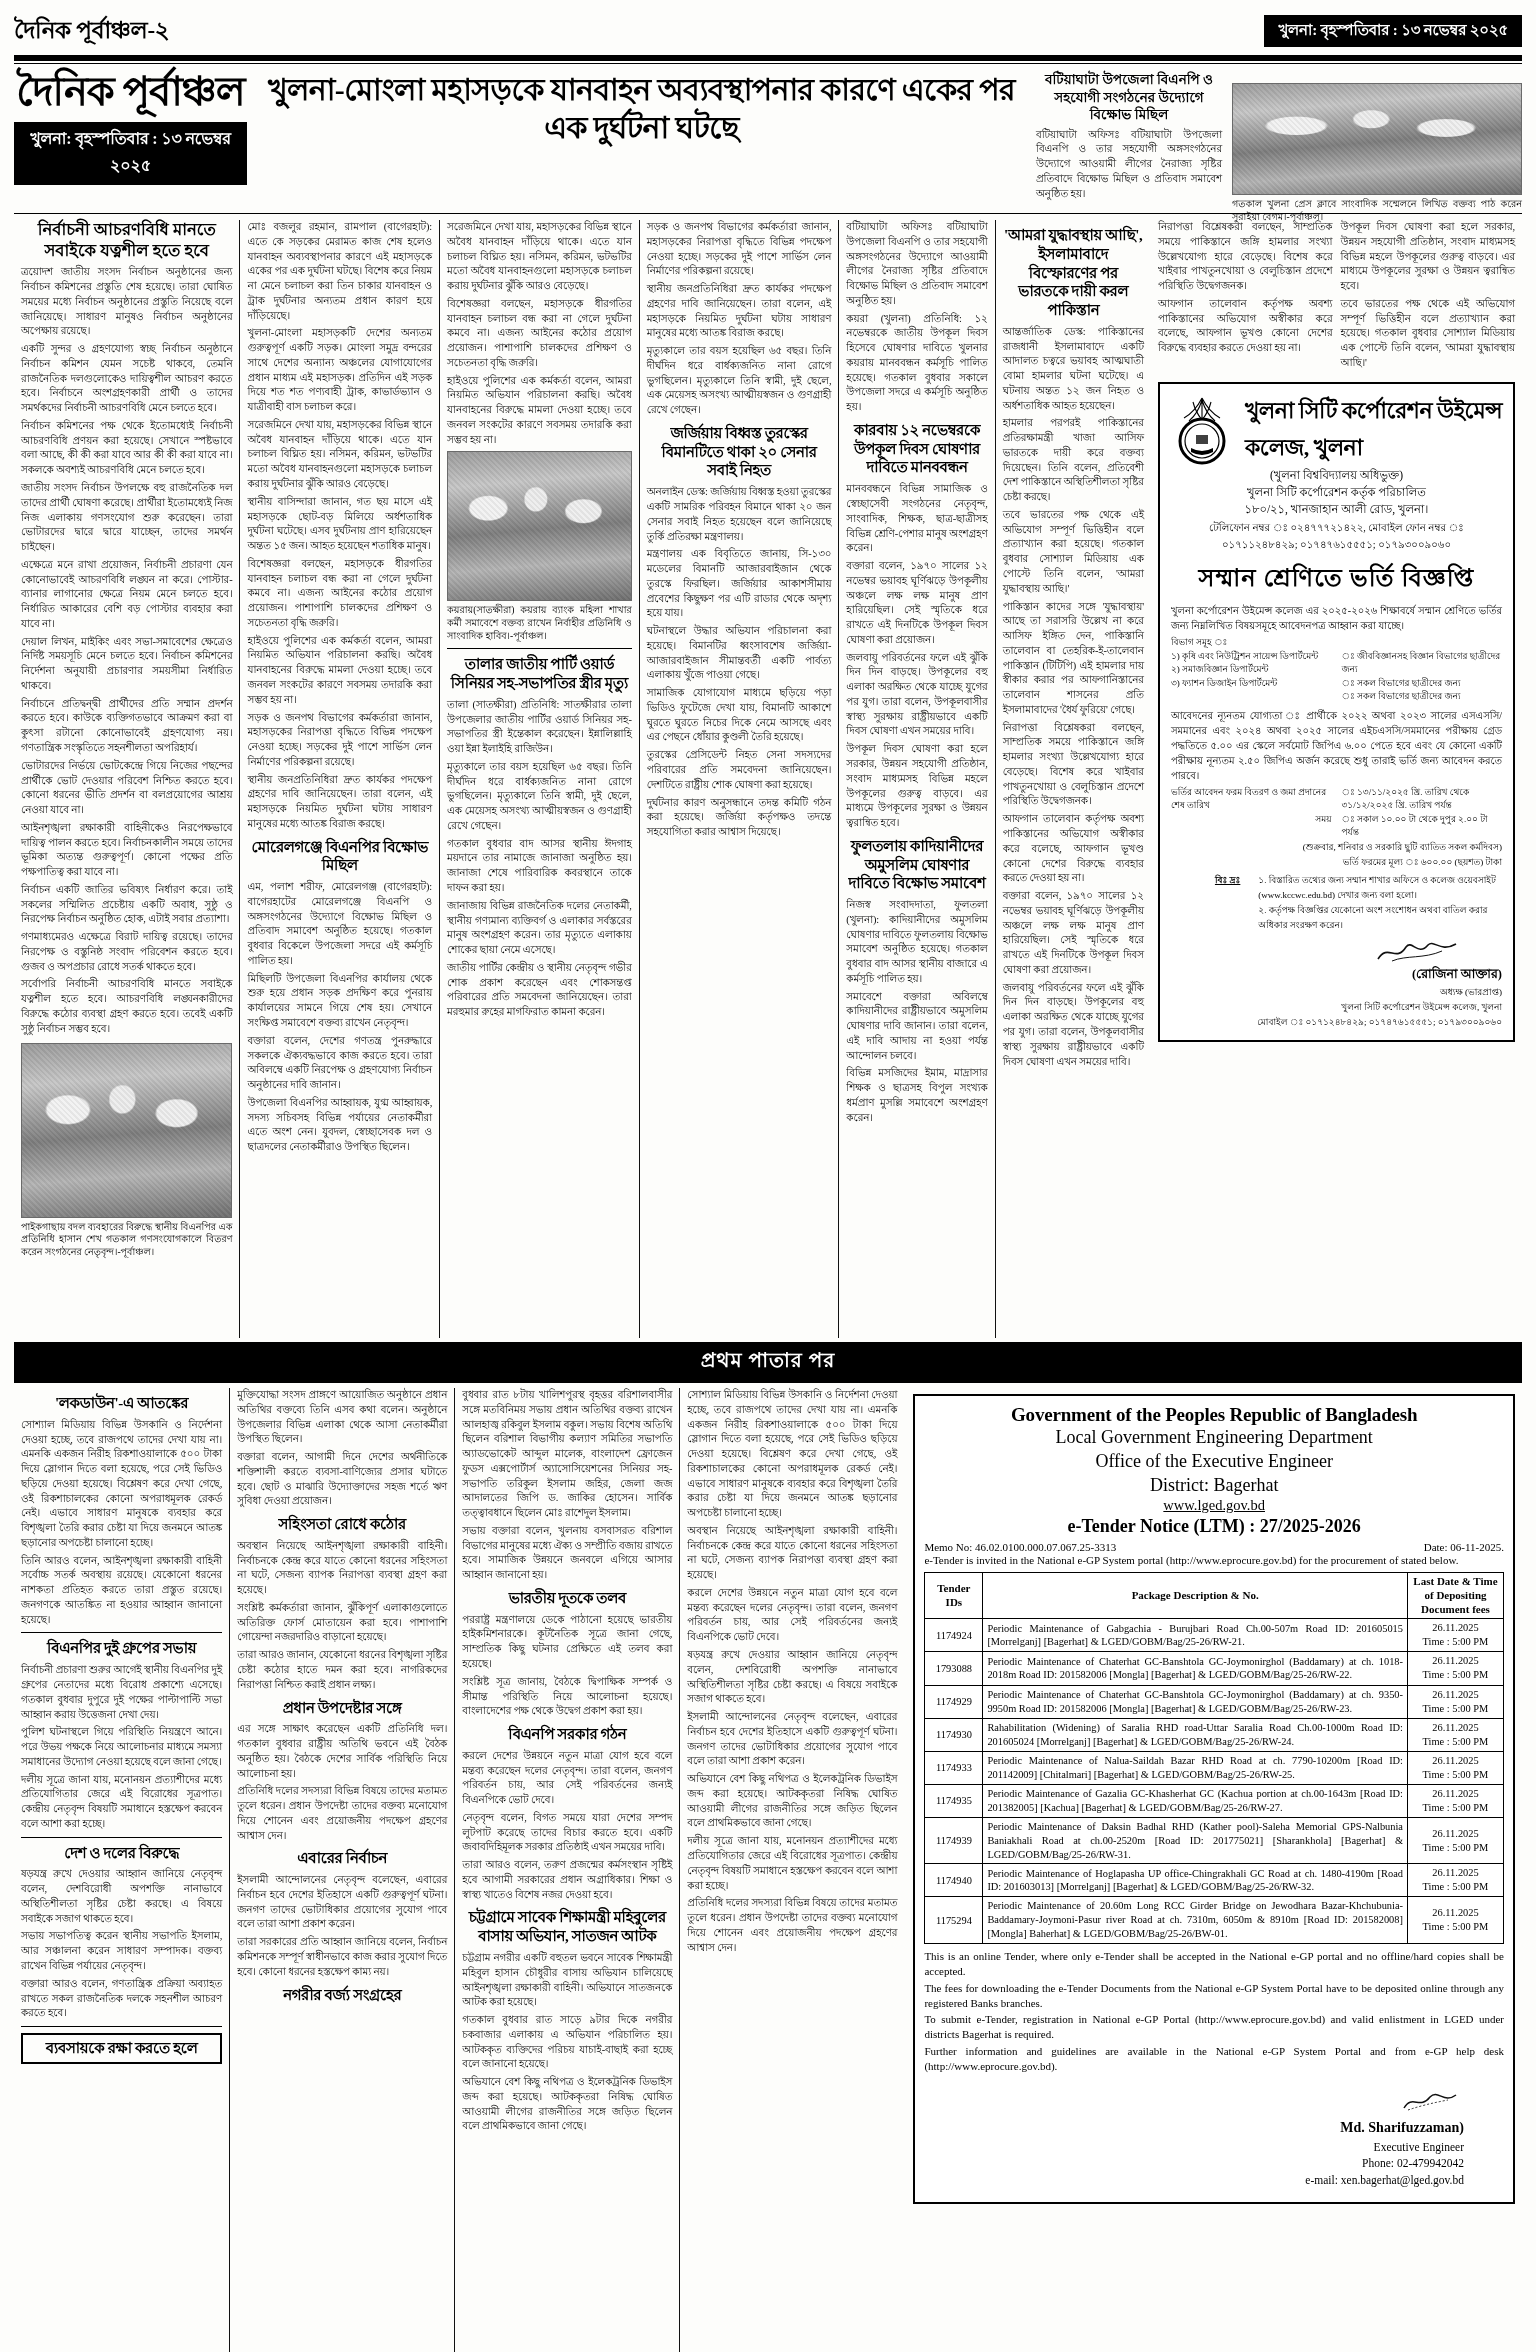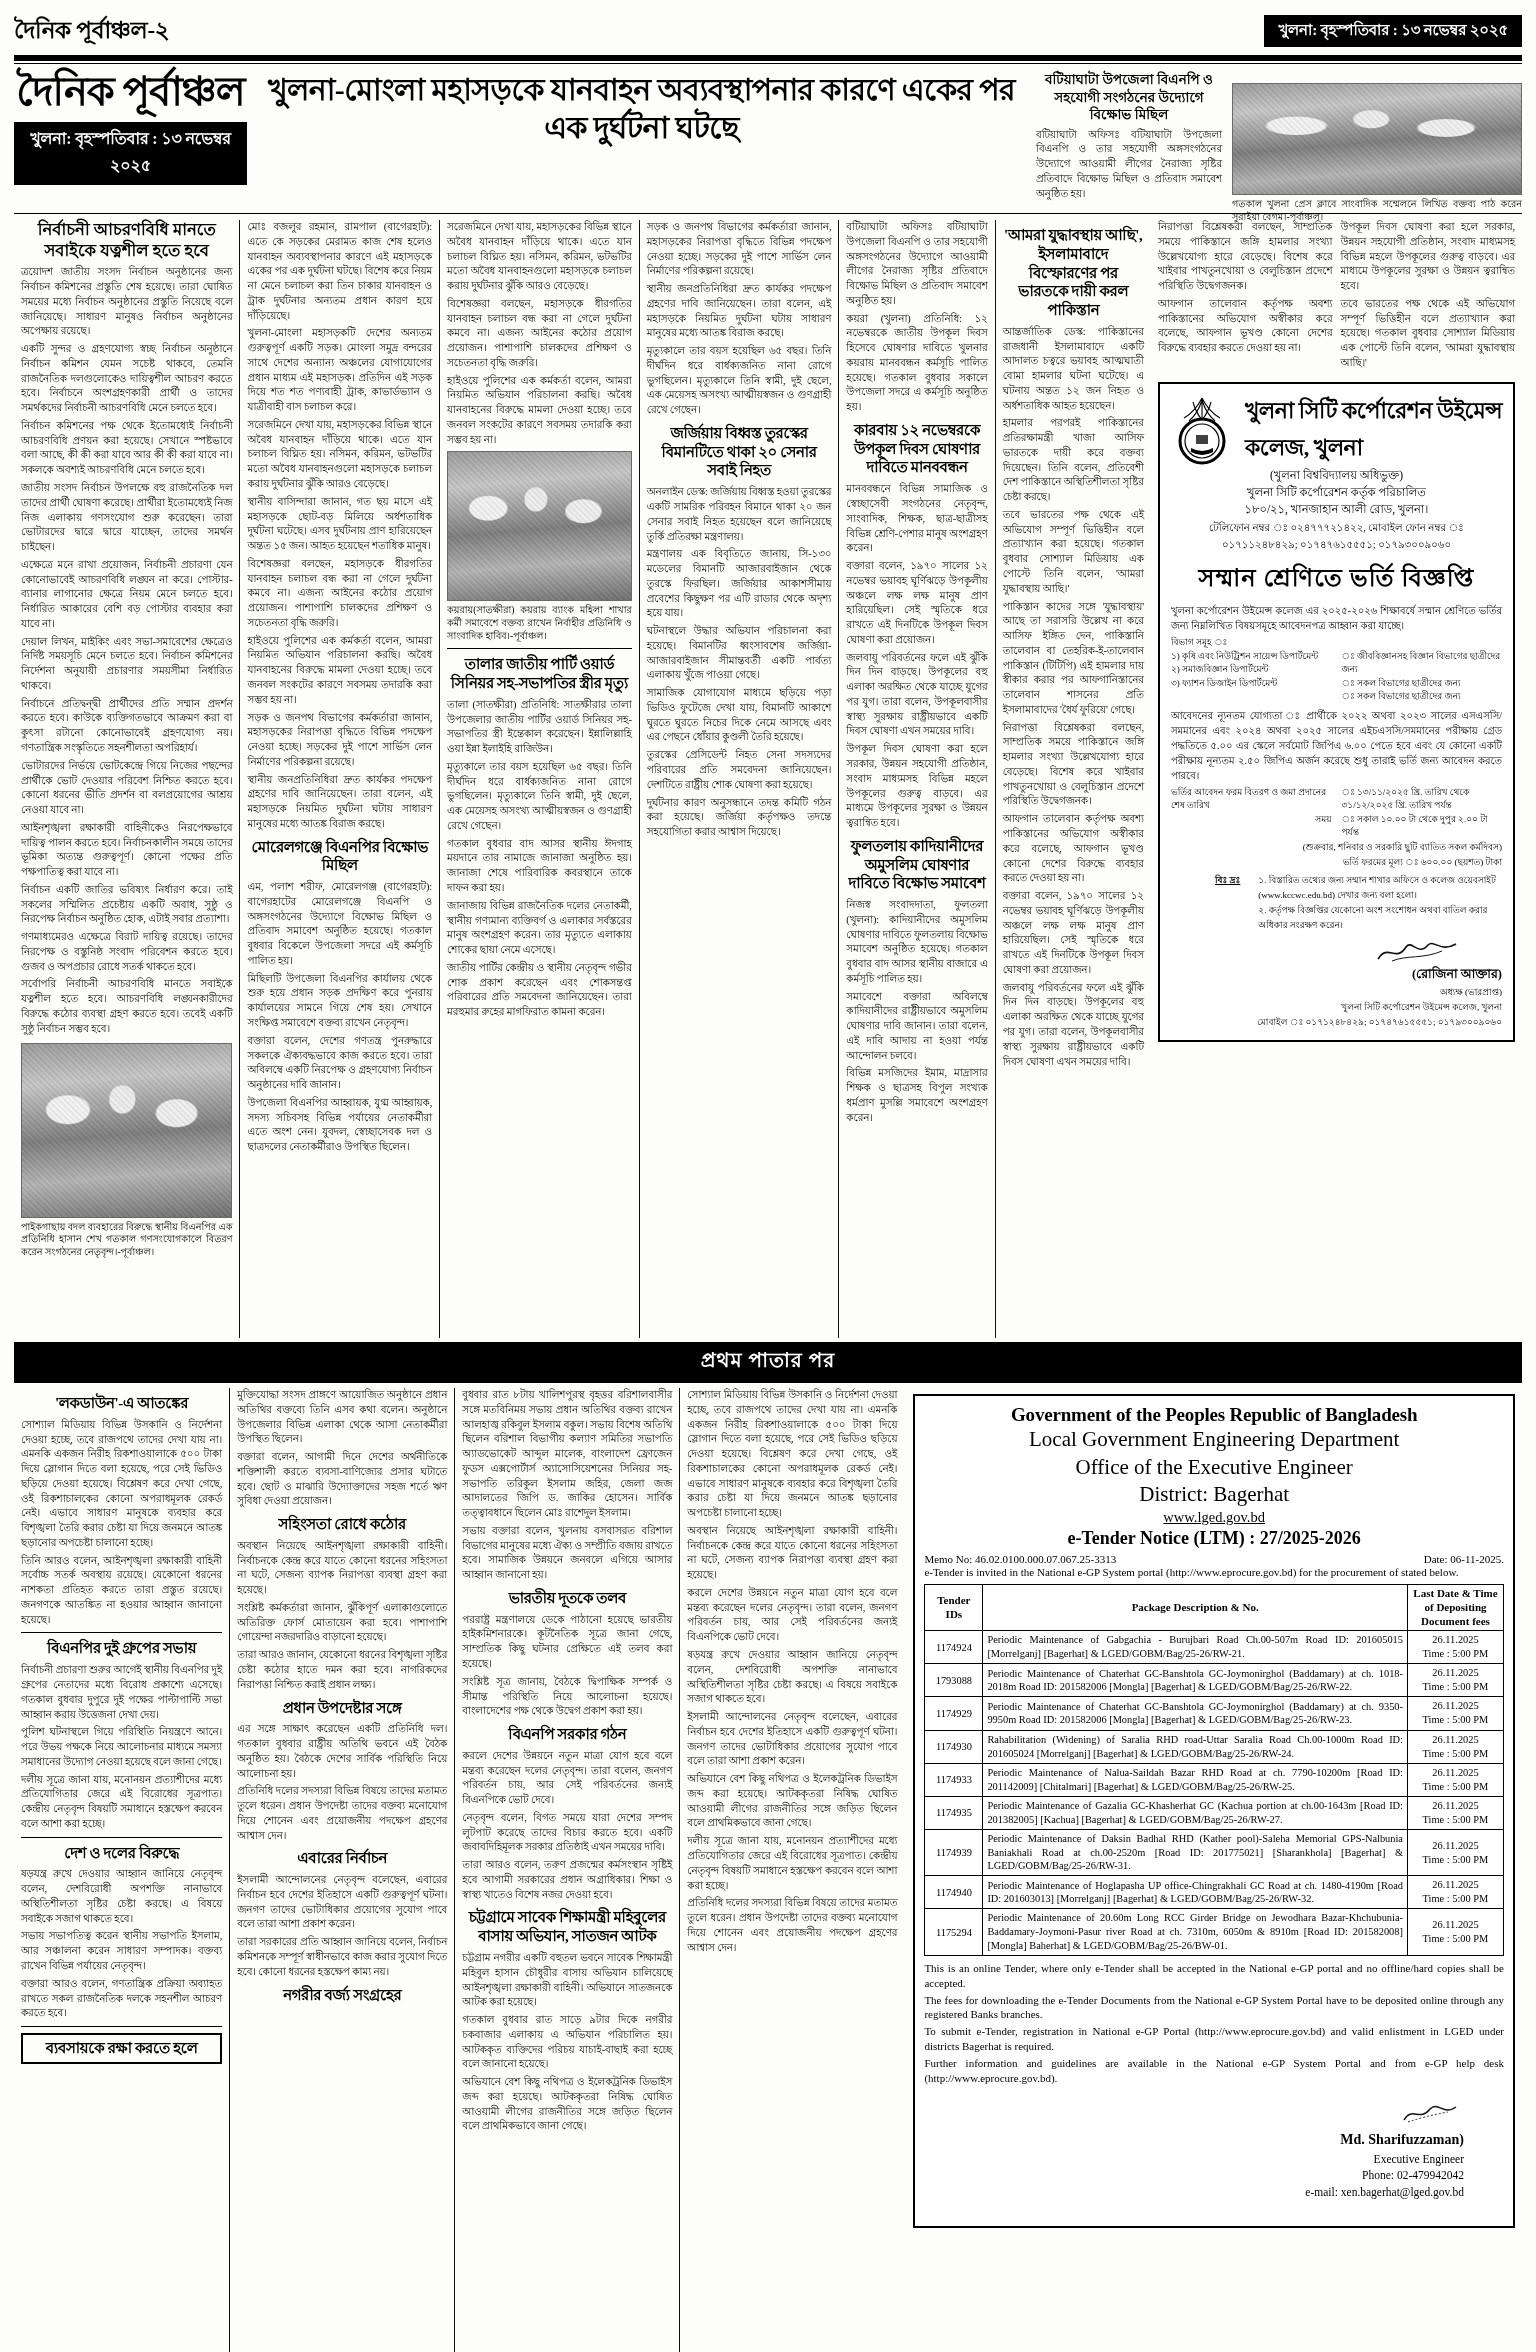"Government of the Peoples Republic" .tender { padding: 8px 9px 25px 9px -> 8px 9px 13px 9px }
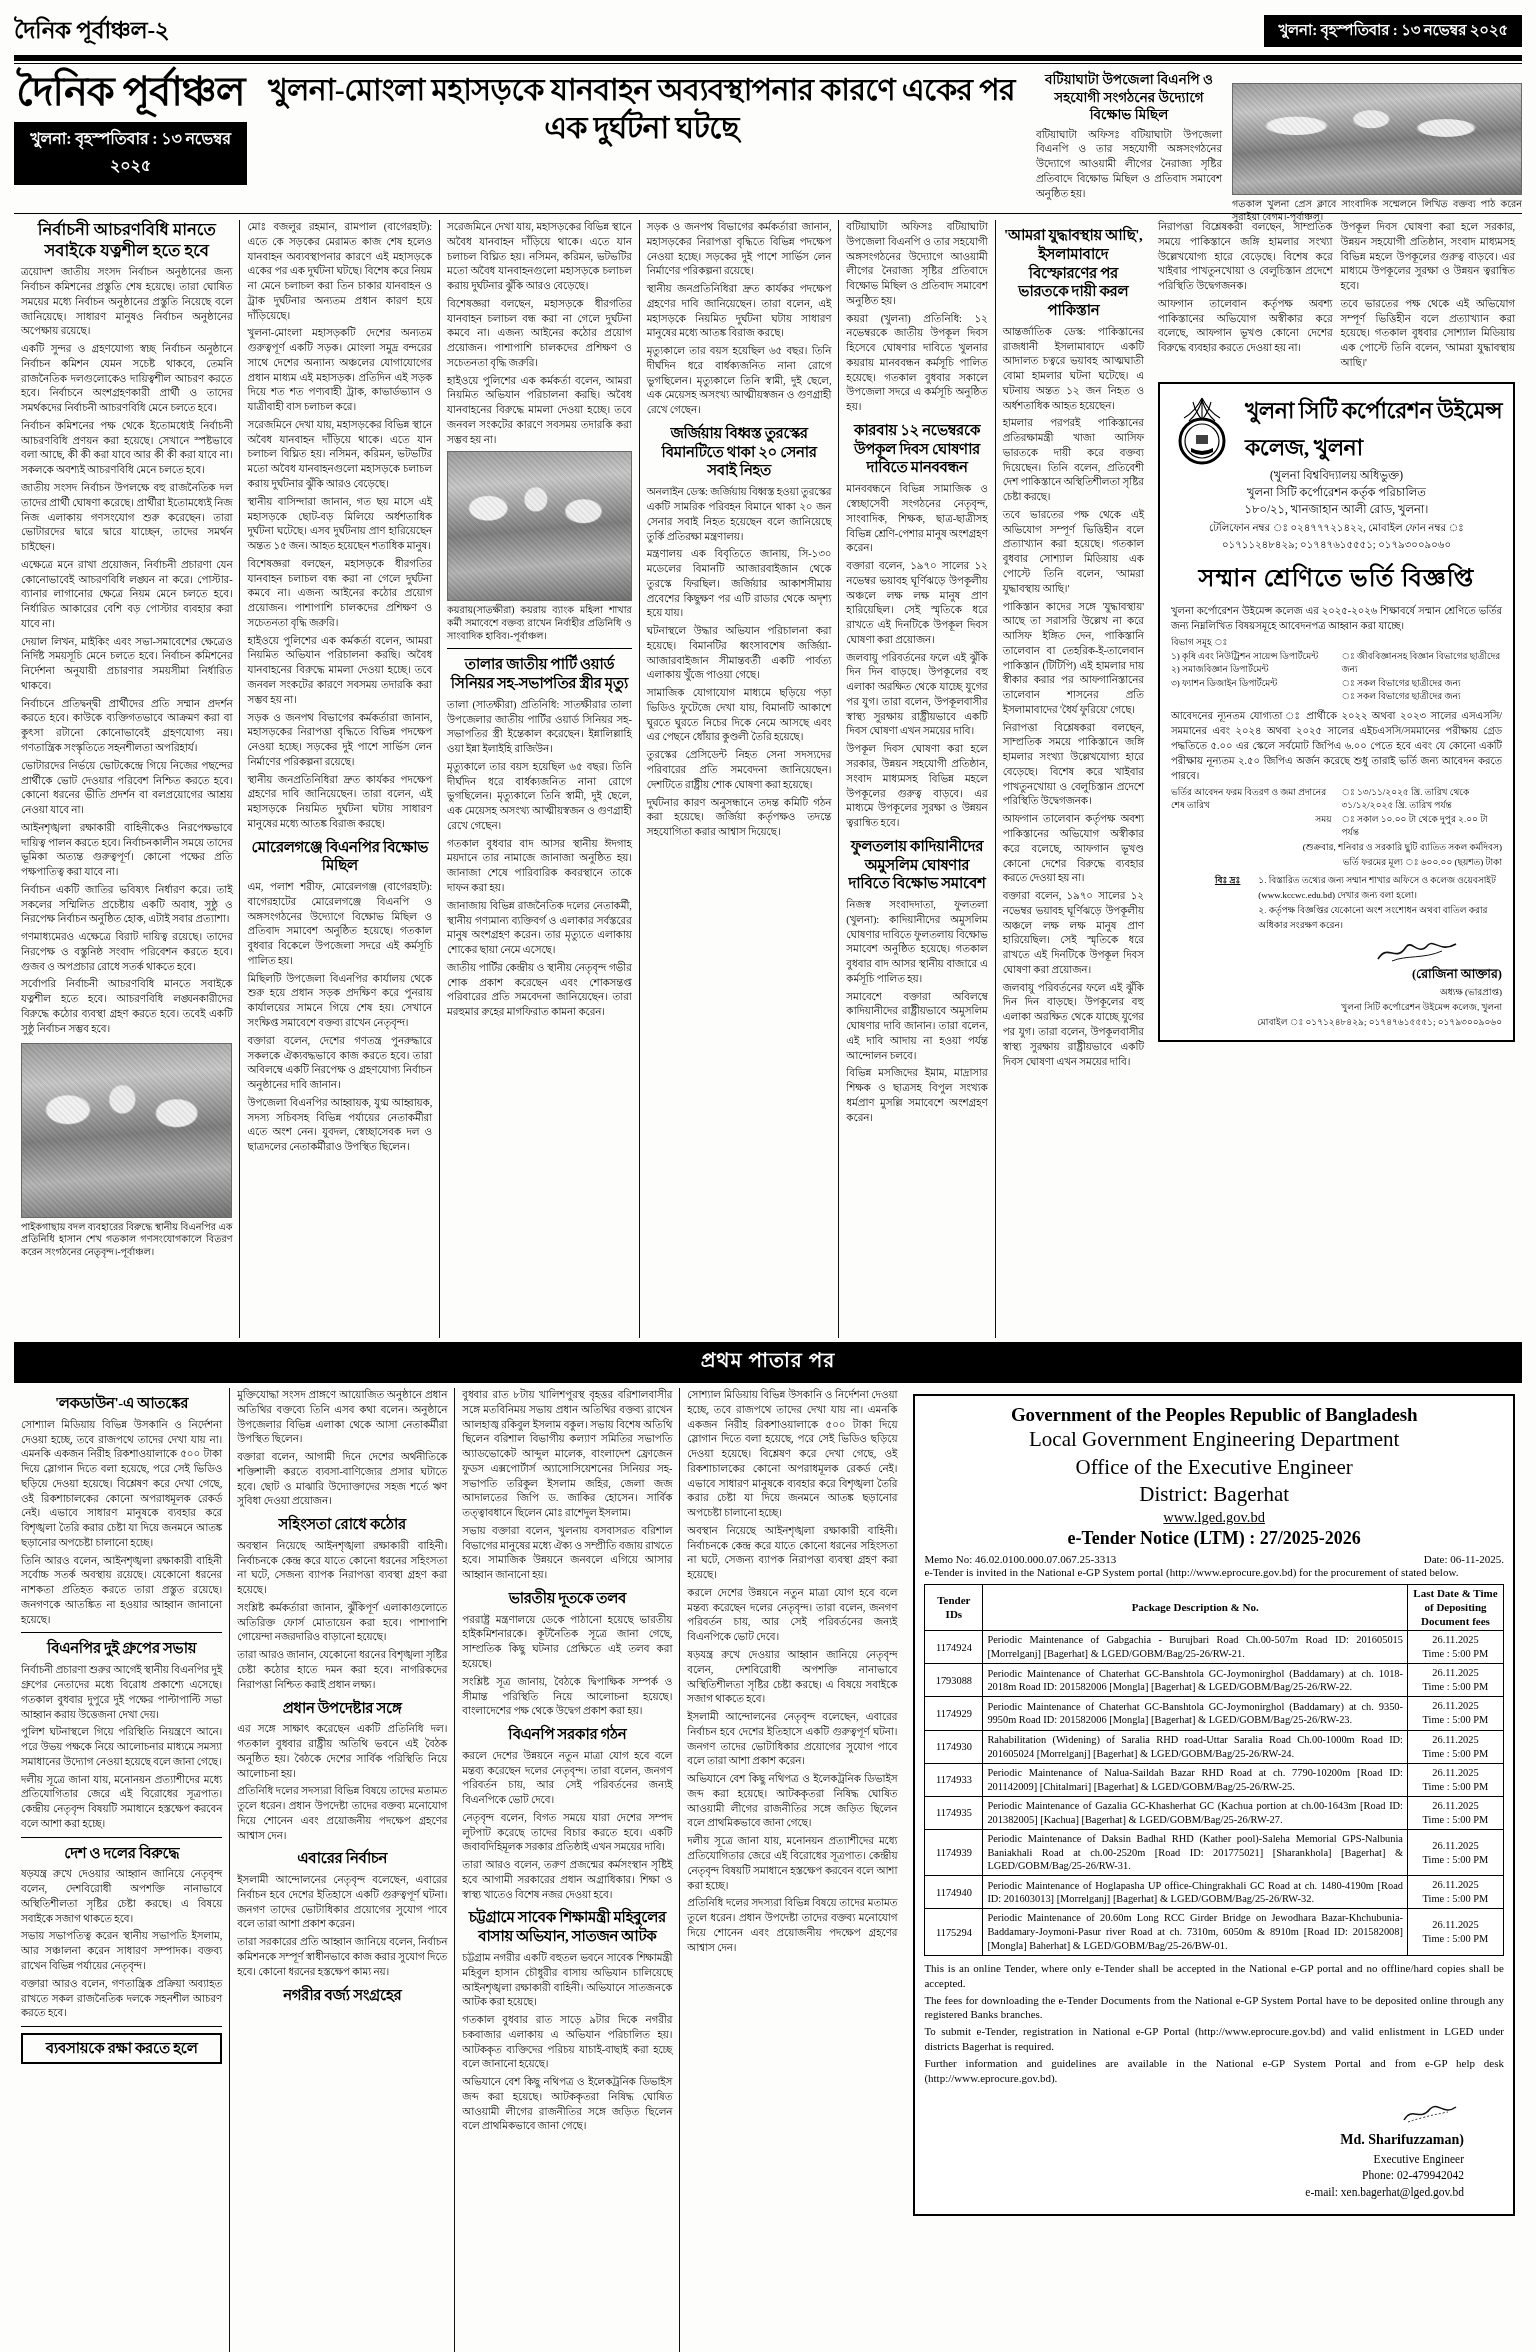"Local Government Engineering Department" .t-h2 { font-size: 21px -> 18px }
